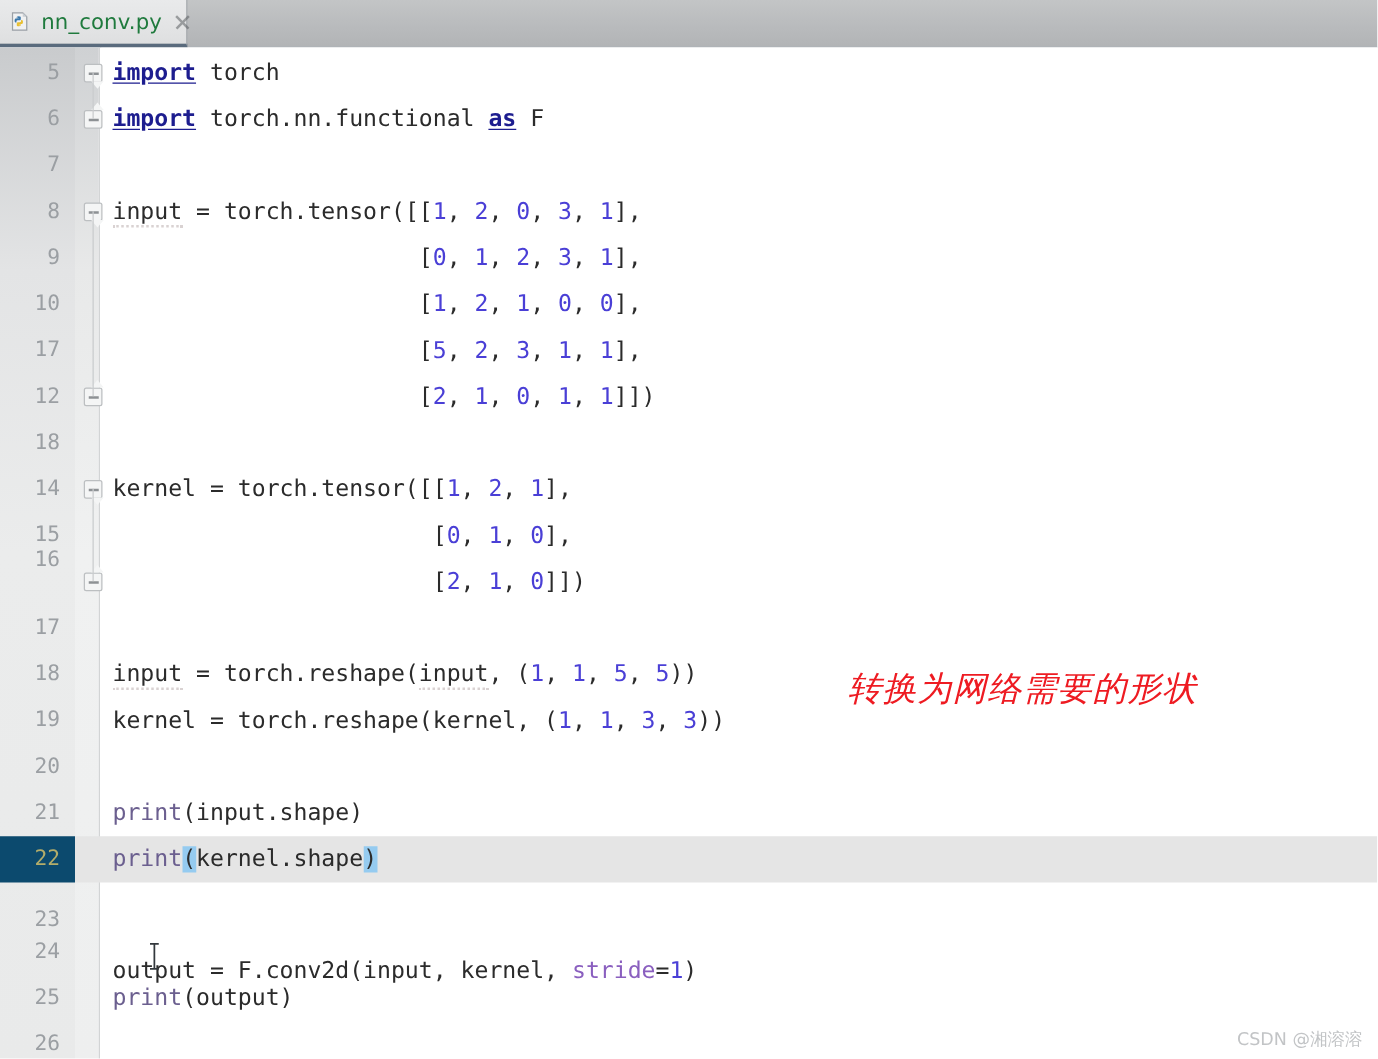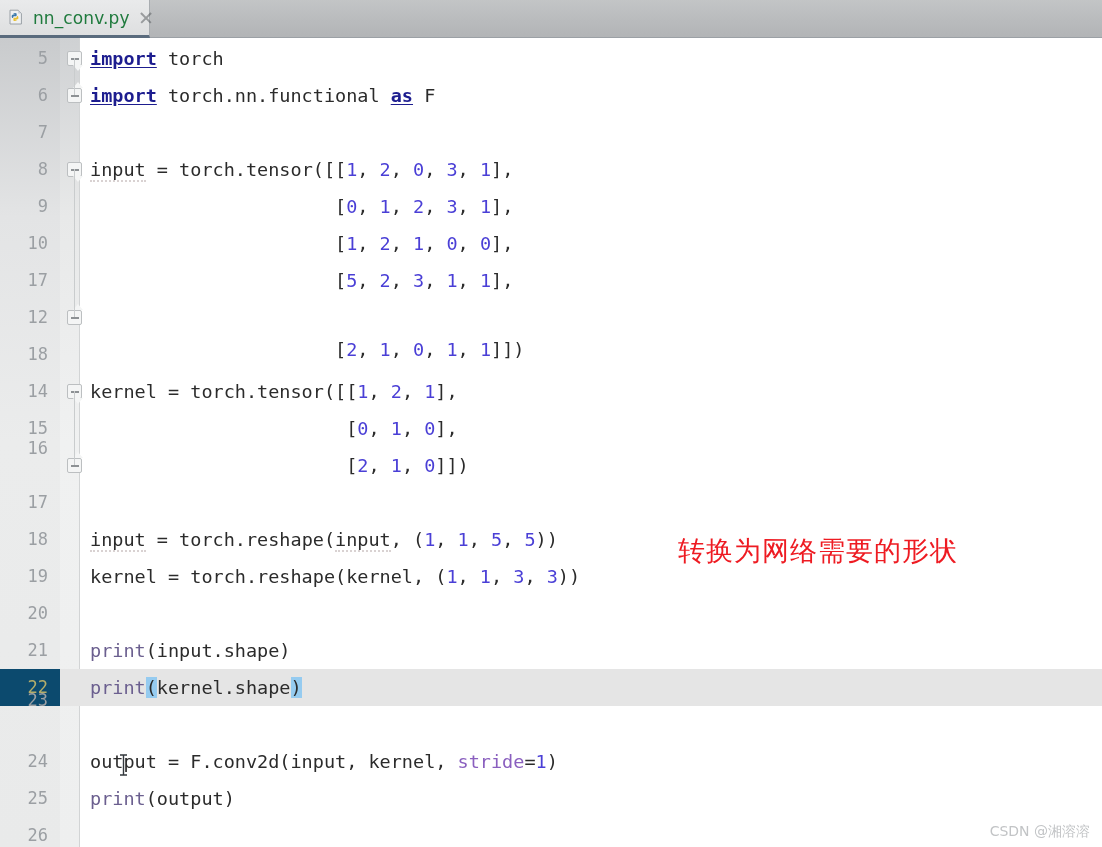"[2, 1, 0, 1, 1]])" span.code { margin-top: 32px -> none }
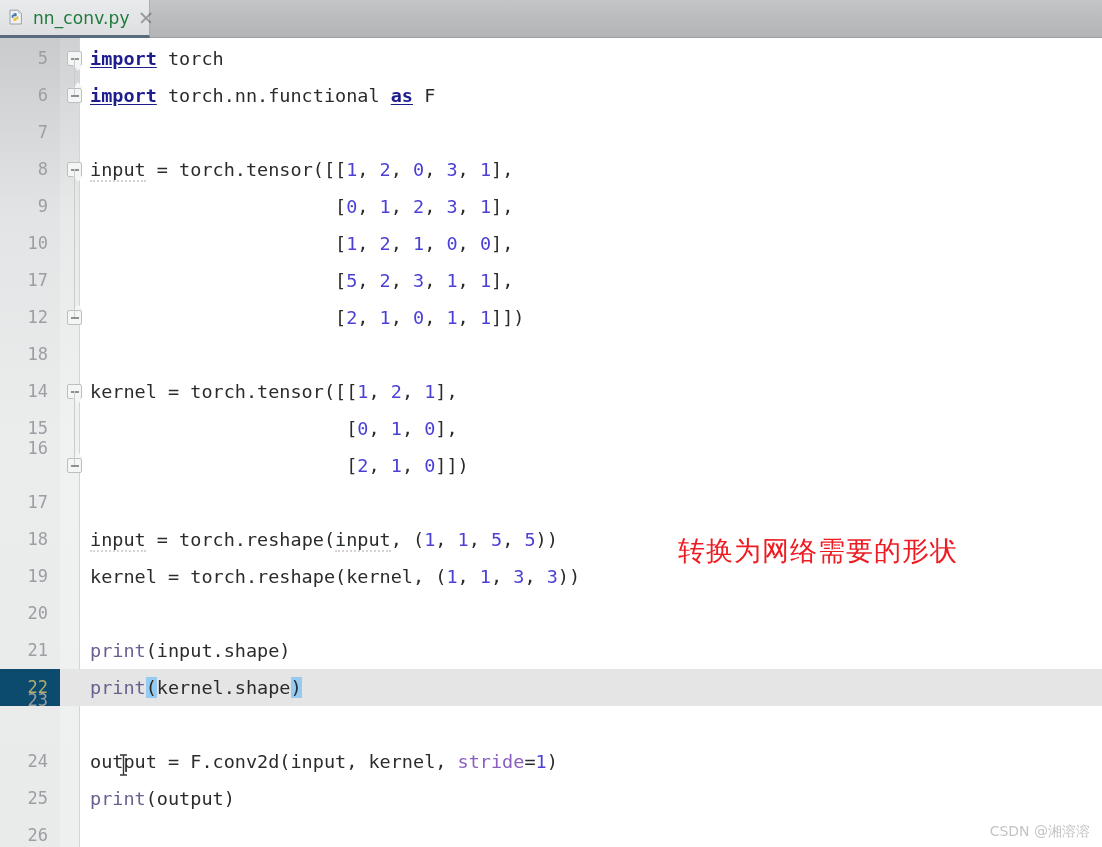"转换为网络需要的形状" .annotation { font-style: none -> italic }
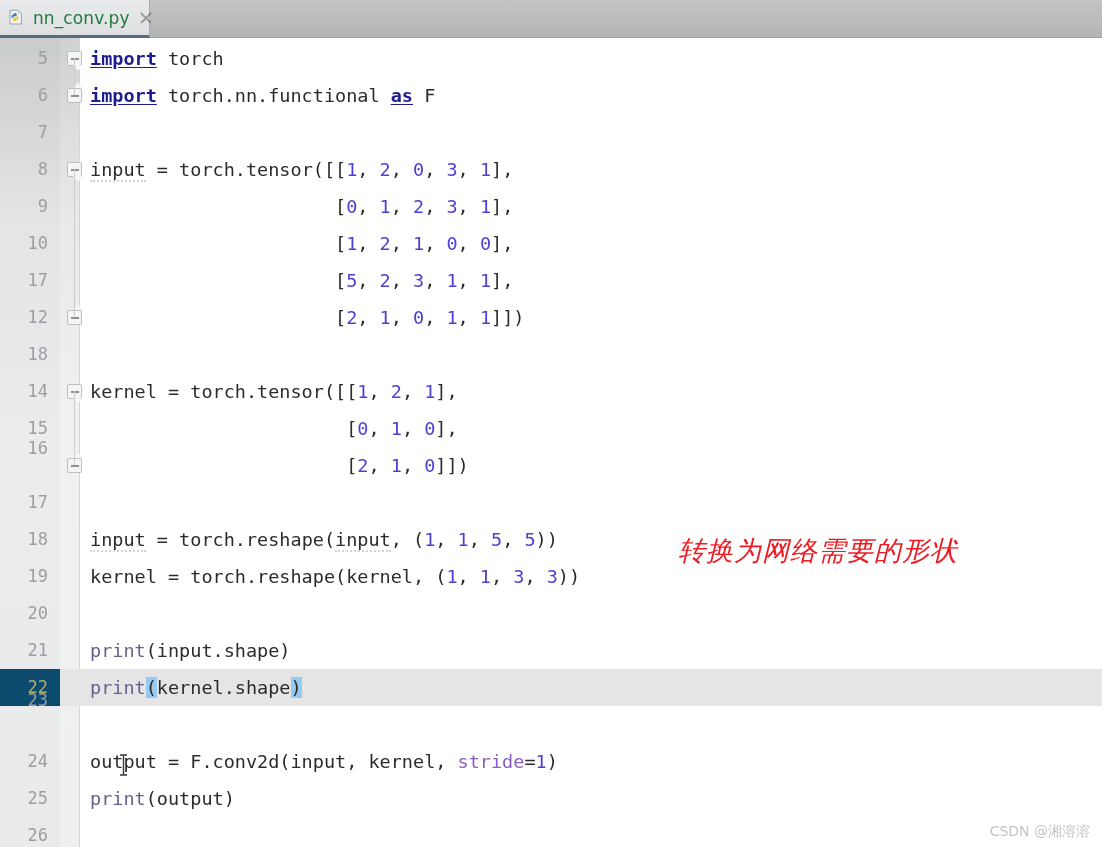"23" div.row { top: 644px -> 680px }
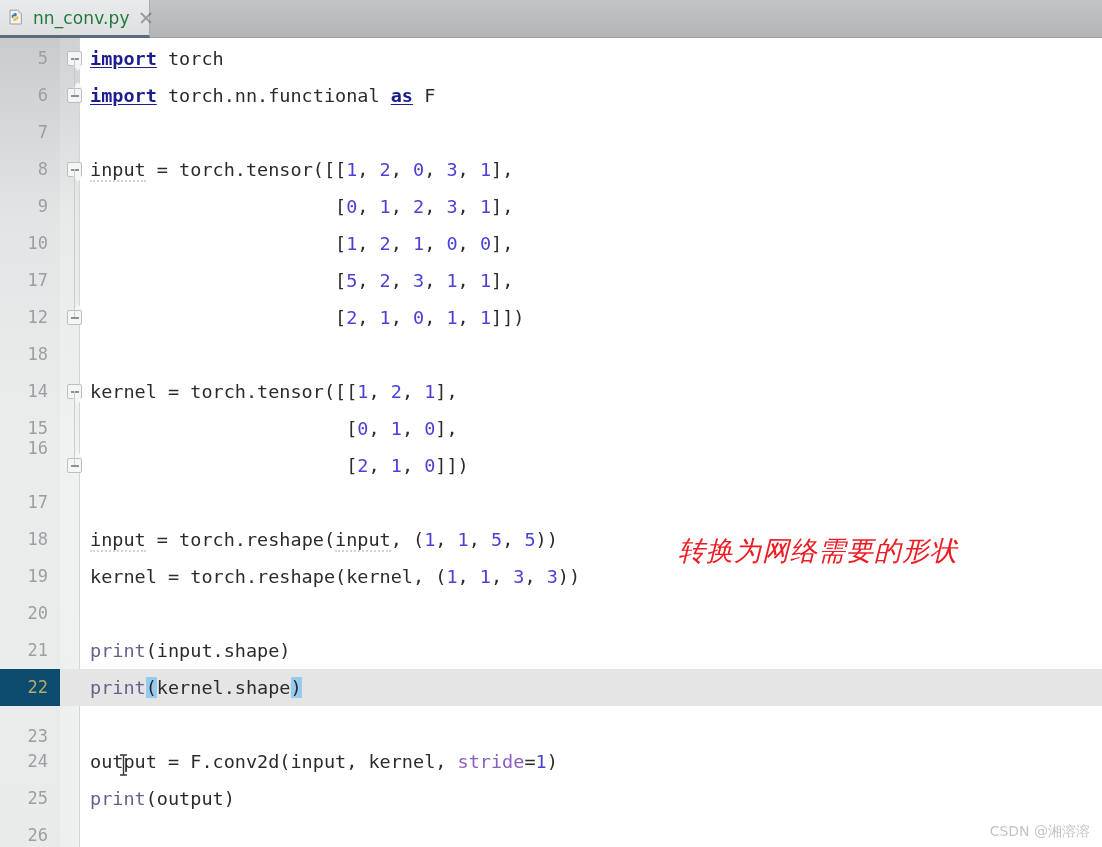"output = F.conv2d(input, kernel," span.code { margin-top: none -> 15px }
